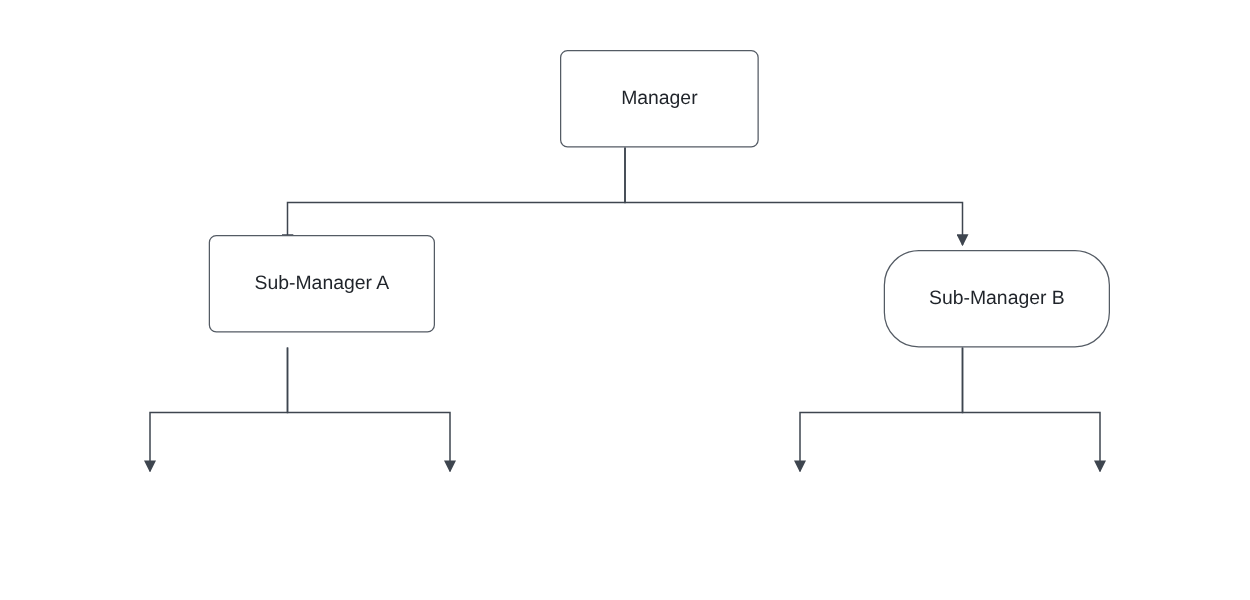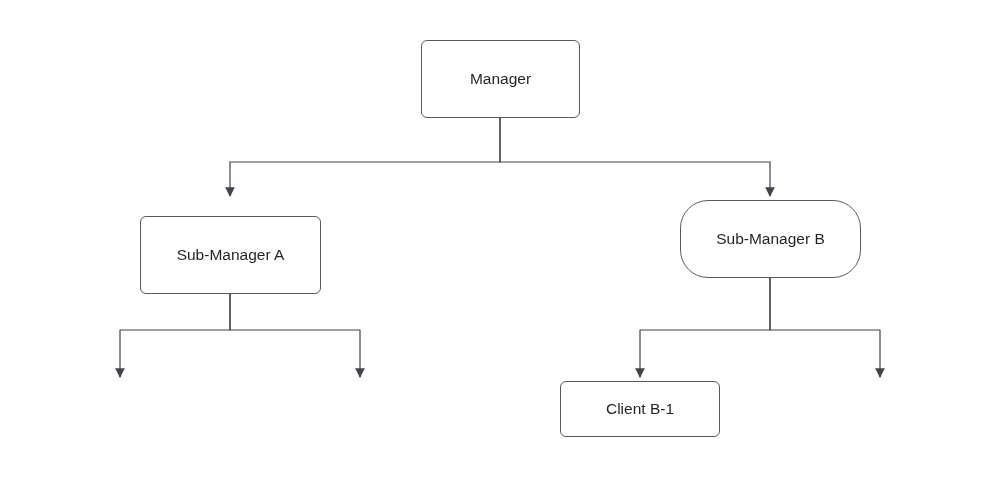"Manager" .node { margin-left: none -> 27px }
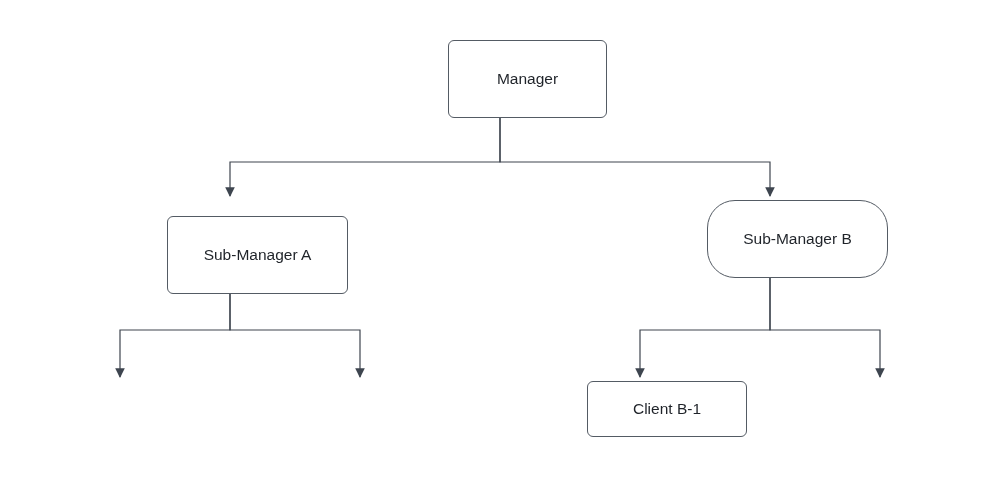"Sub-Manager A" .node-sub-a { top: 216px -> 188px }
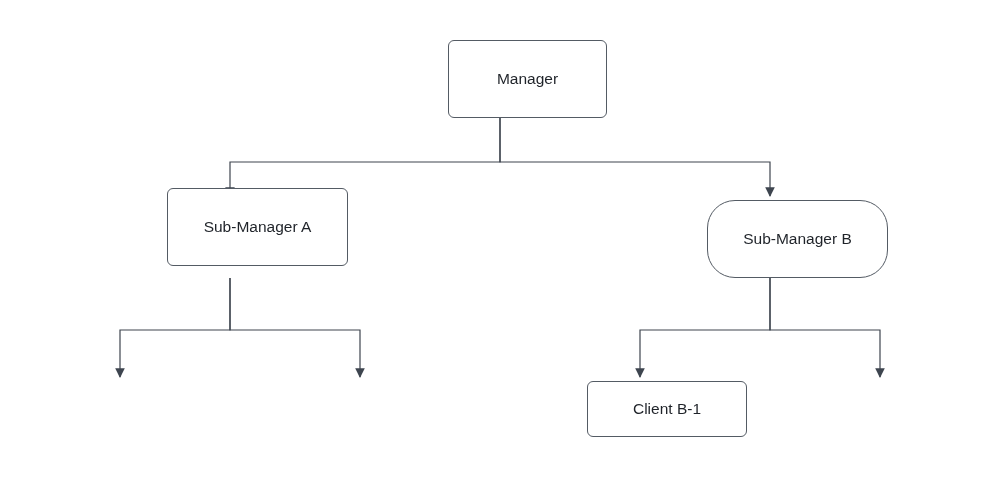"Client B-1" div.node { html: <div> <span>Client B-1</span> </div> -> none }
